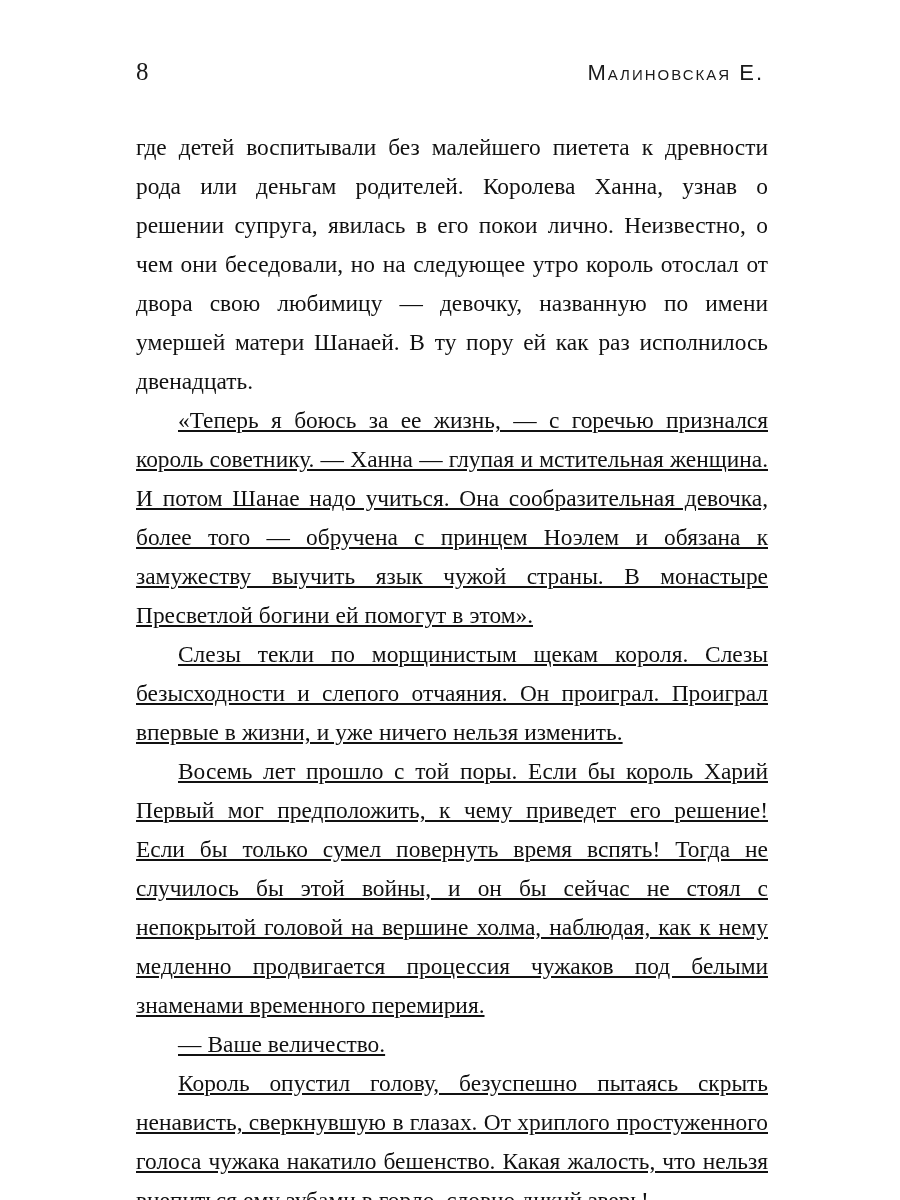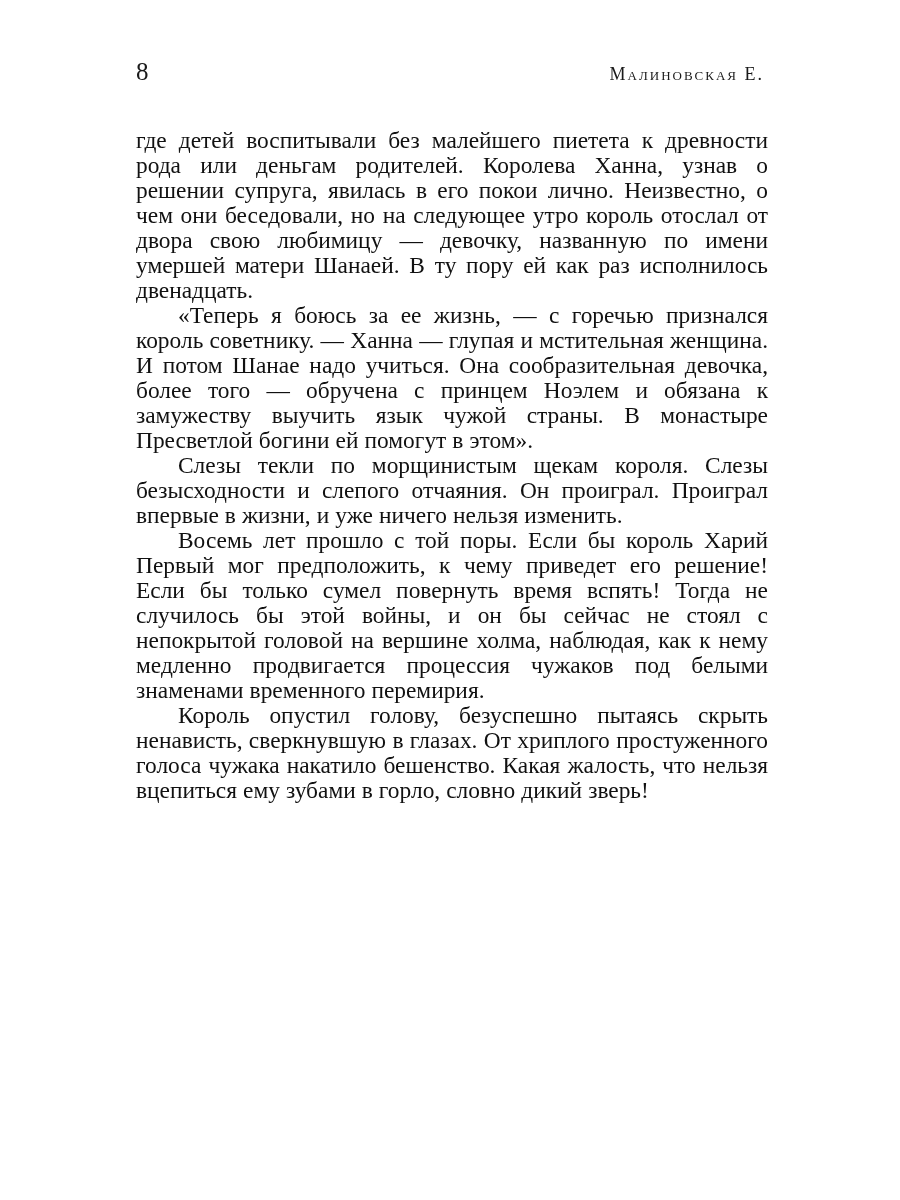"Малиновская Е." .running-title { font-family: Liberation Serif, serif -> Liberation Sans, sans-serif; font-size: 18px -> 22px }
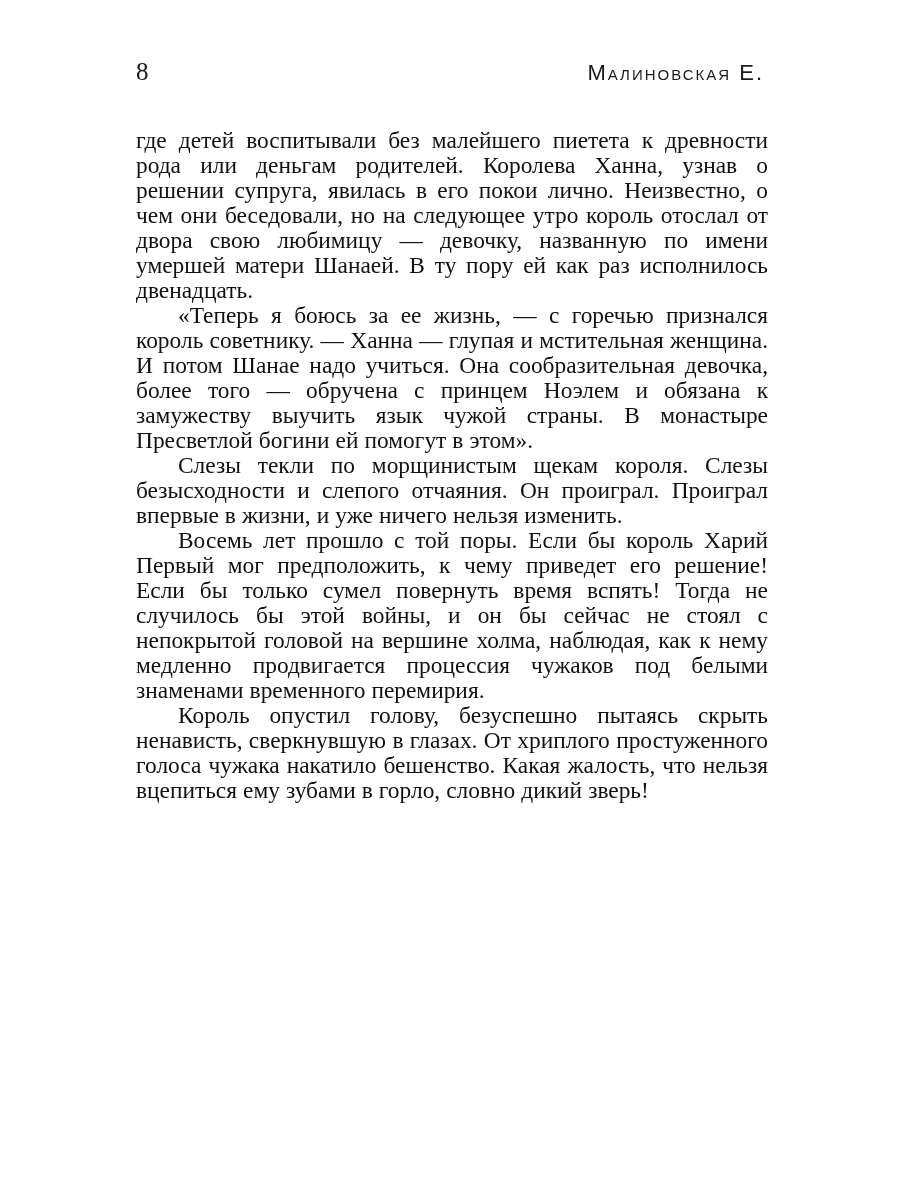"где детей воспитывали без малейшего" .body-text p { line-height: 25px -> 39px }
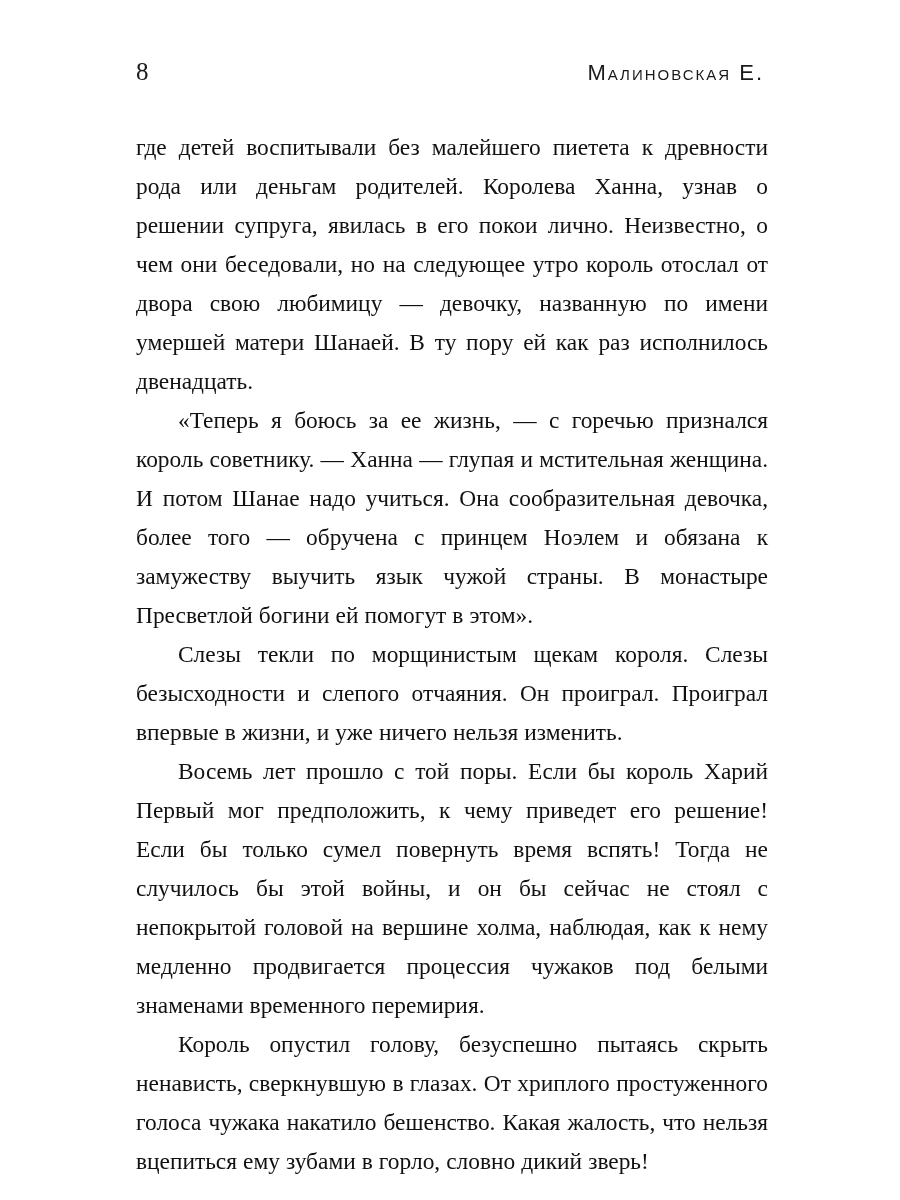"«Теперь я боюсь за ее" .body-text p.indent { text-decoration: none -> underline }
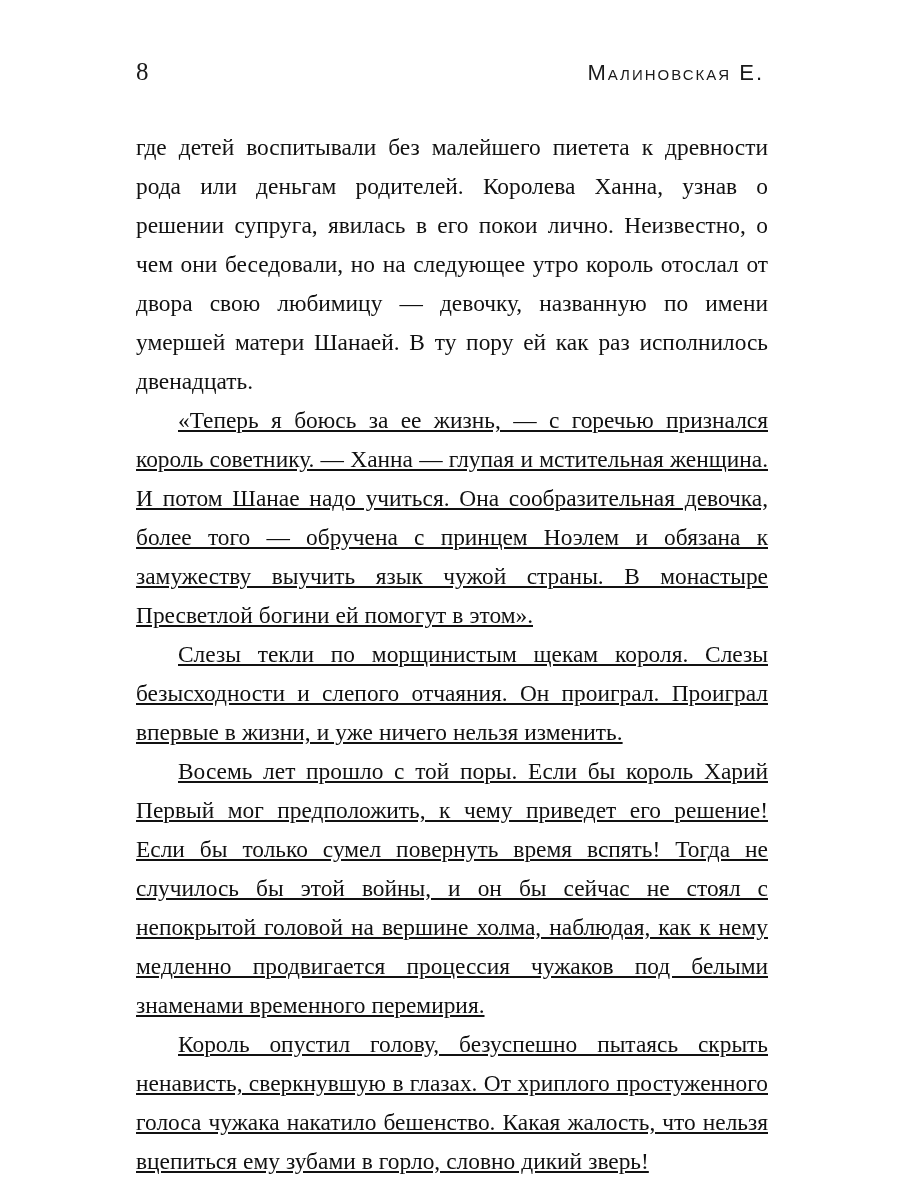"— Ваше величество." p.indent { html: none -> <p>— Ваше величество.</p> }
